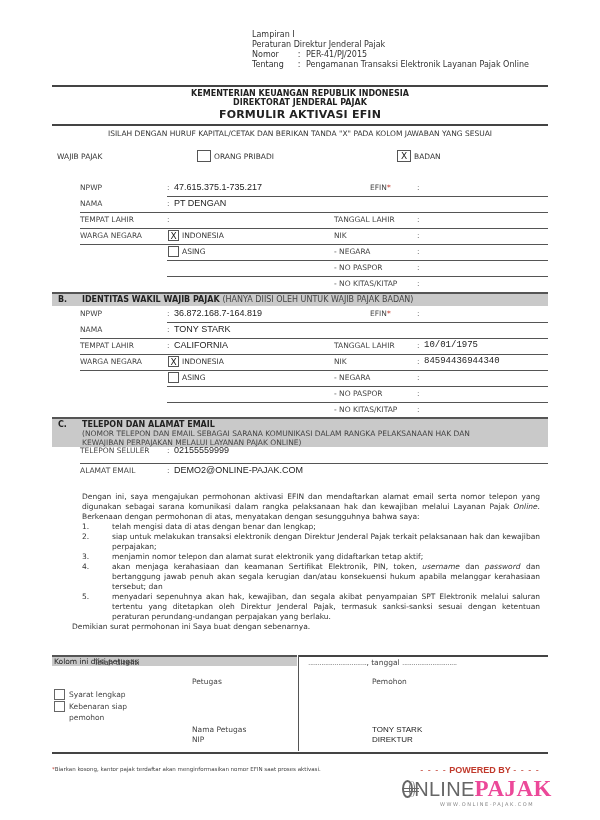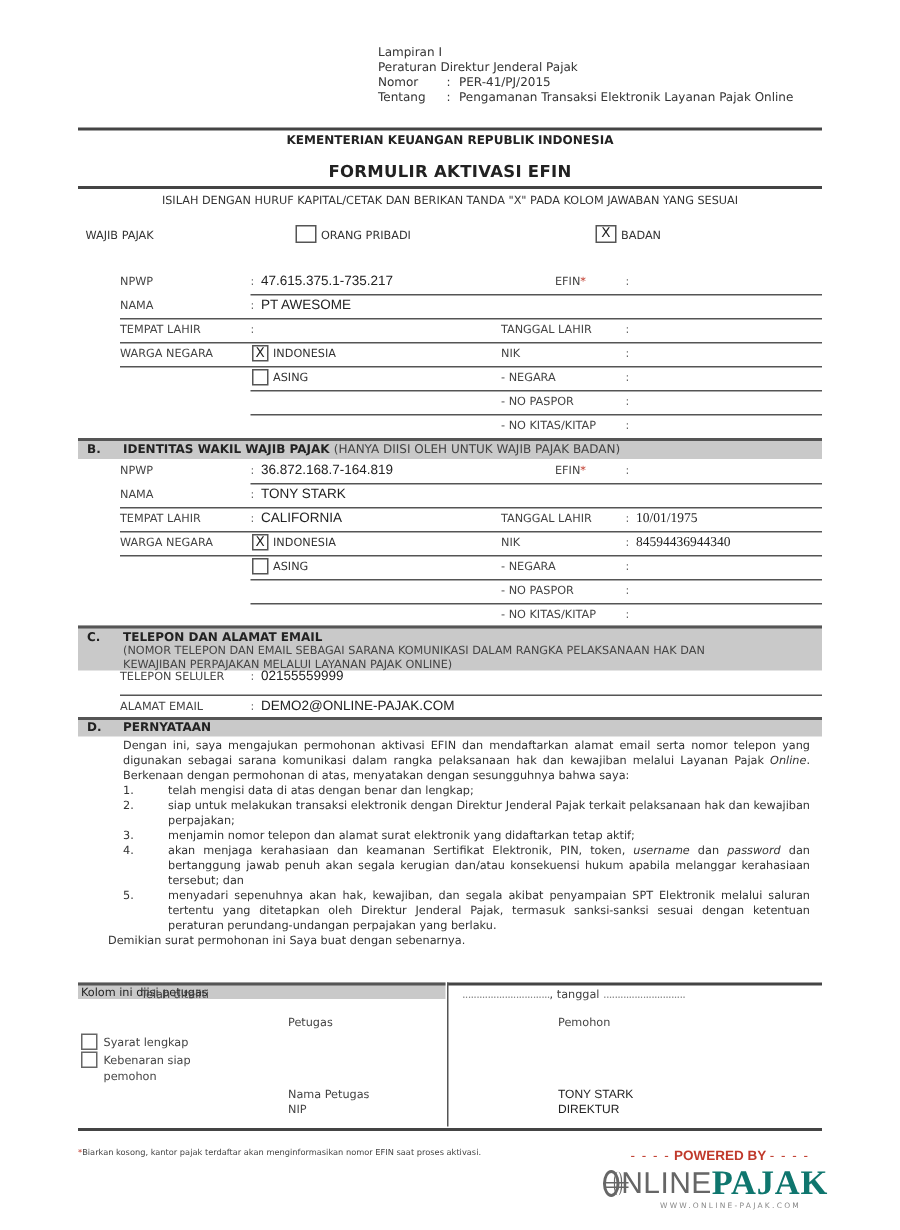"DIREKTORAT JENDERAL PAJAK" div.head-center { html: none -> <div>DIREKTORAT JENDERAL PAJAK</div> }
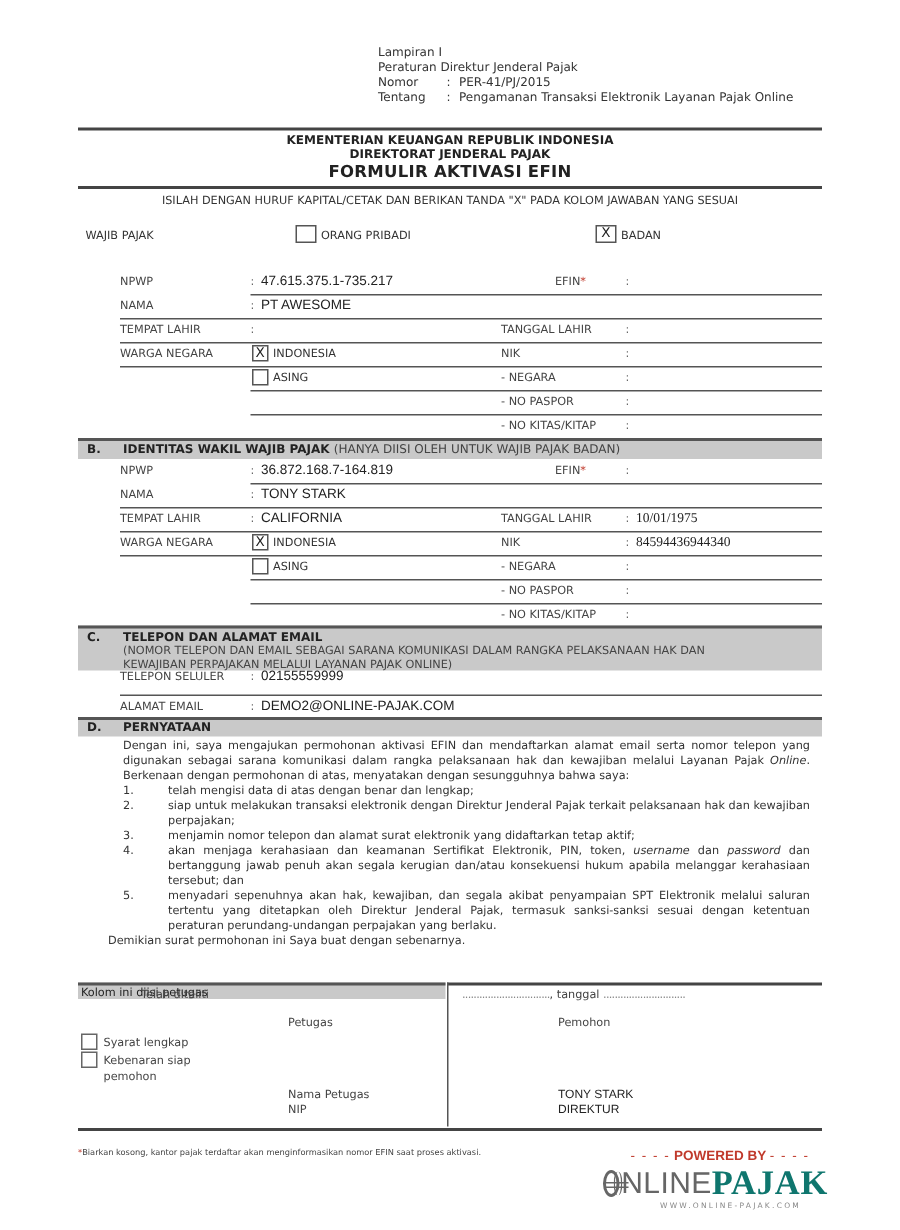"PT AWESOME" span.val { text: AWESOME -> DENGAN }
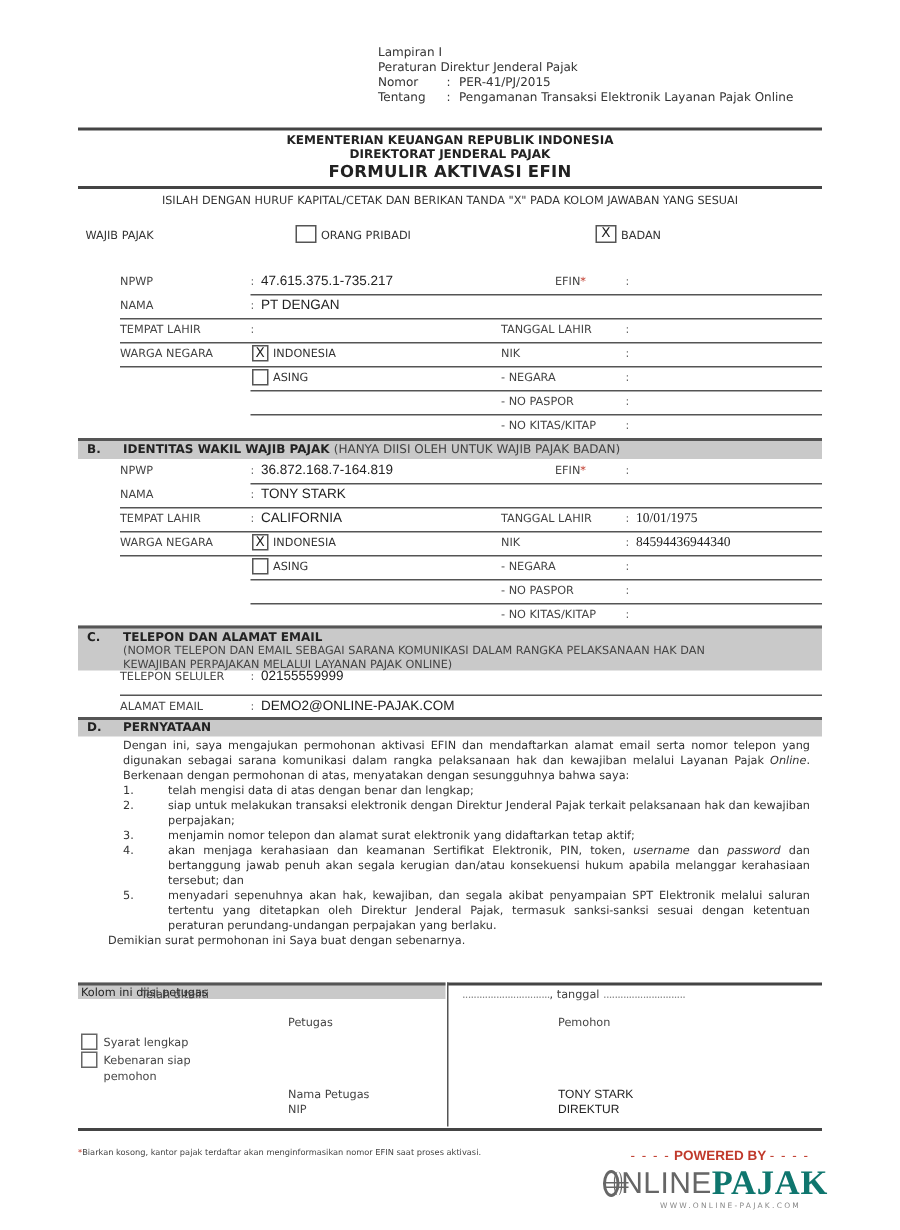"10/01/1975" .frow .rval { font-family: Liberation Serif, serif -> Liberation Mono, monospace }
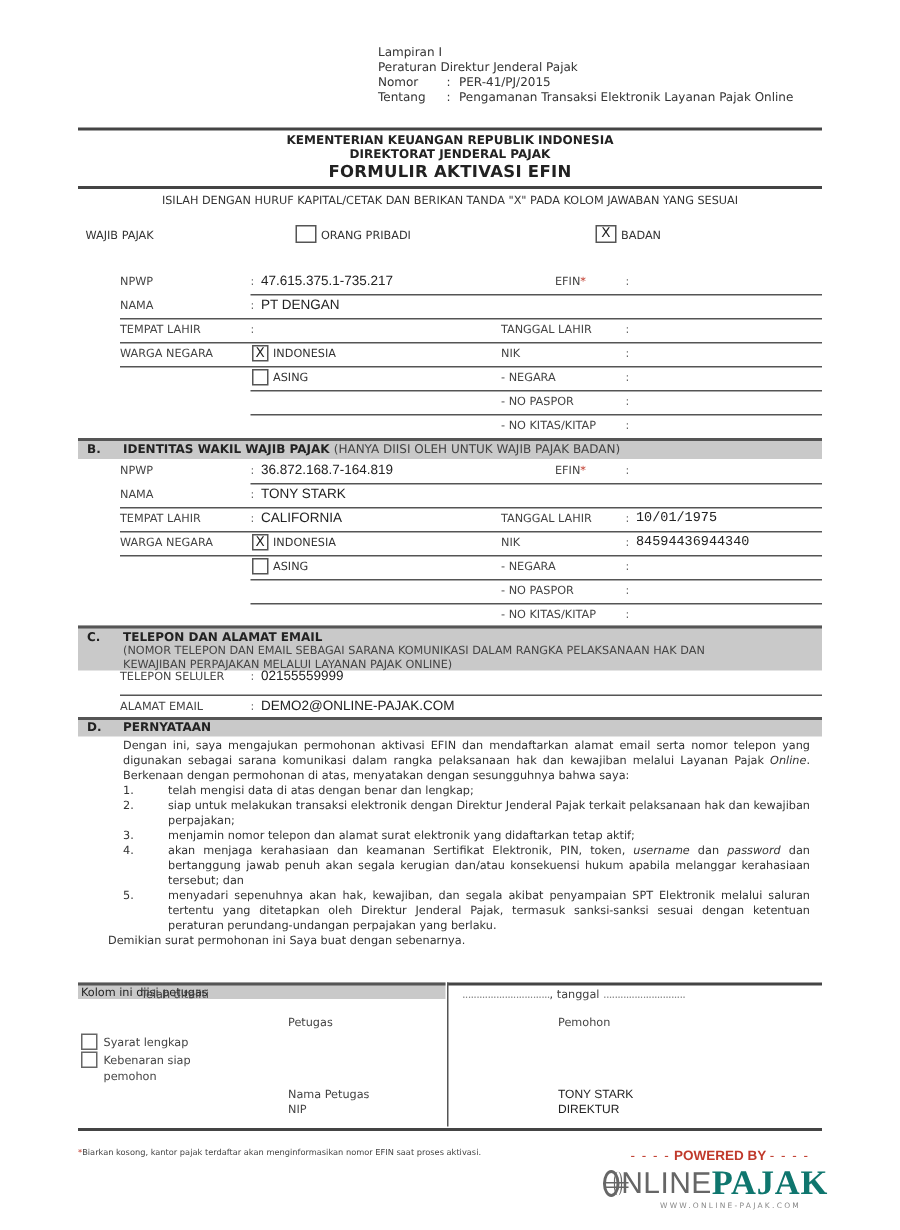"D. PERNYATAAN" div.sec-head { html: <div> <span>D.</span><span>PERNYATAAN</span> </div> -> none }
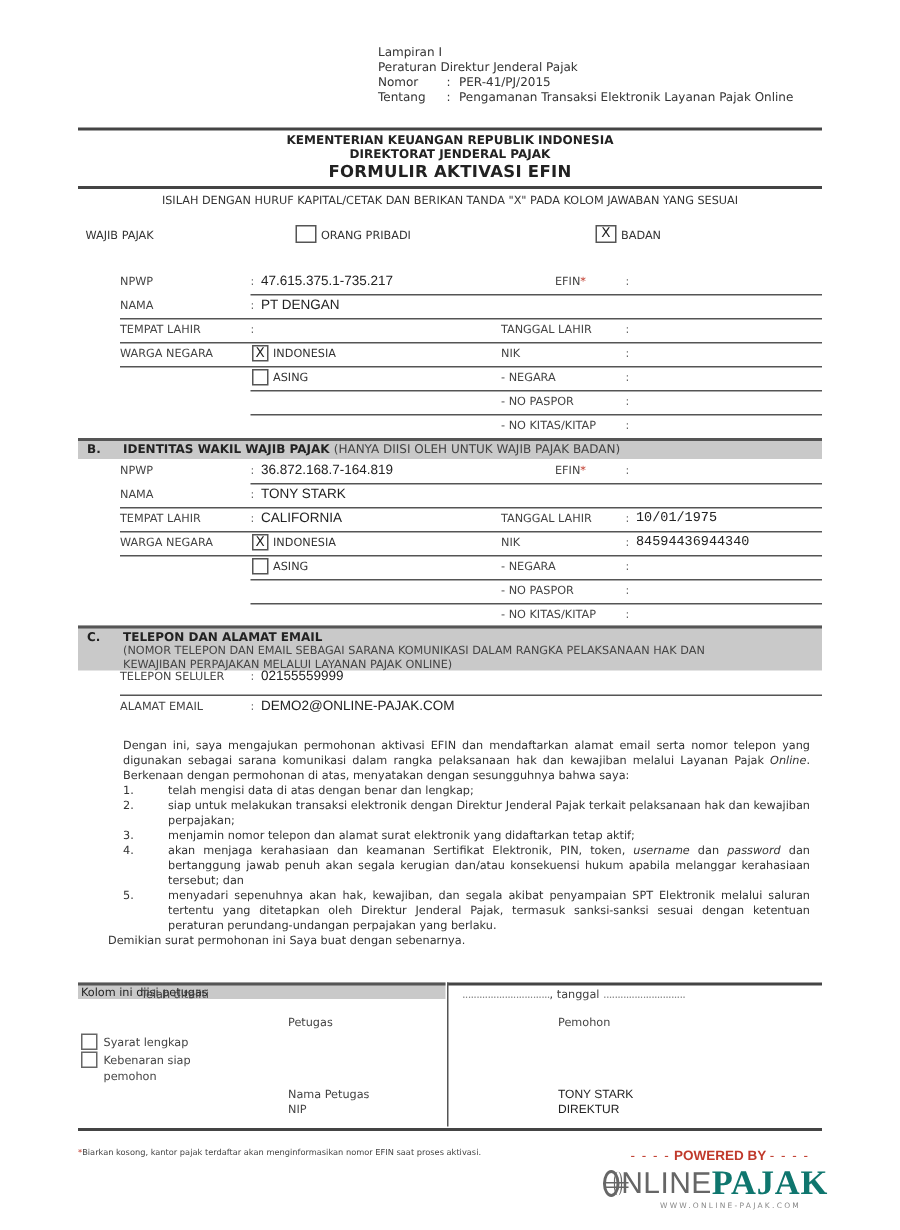"PAJAK" .logo .pajak { color: #0f766e -> #ec4899 }
